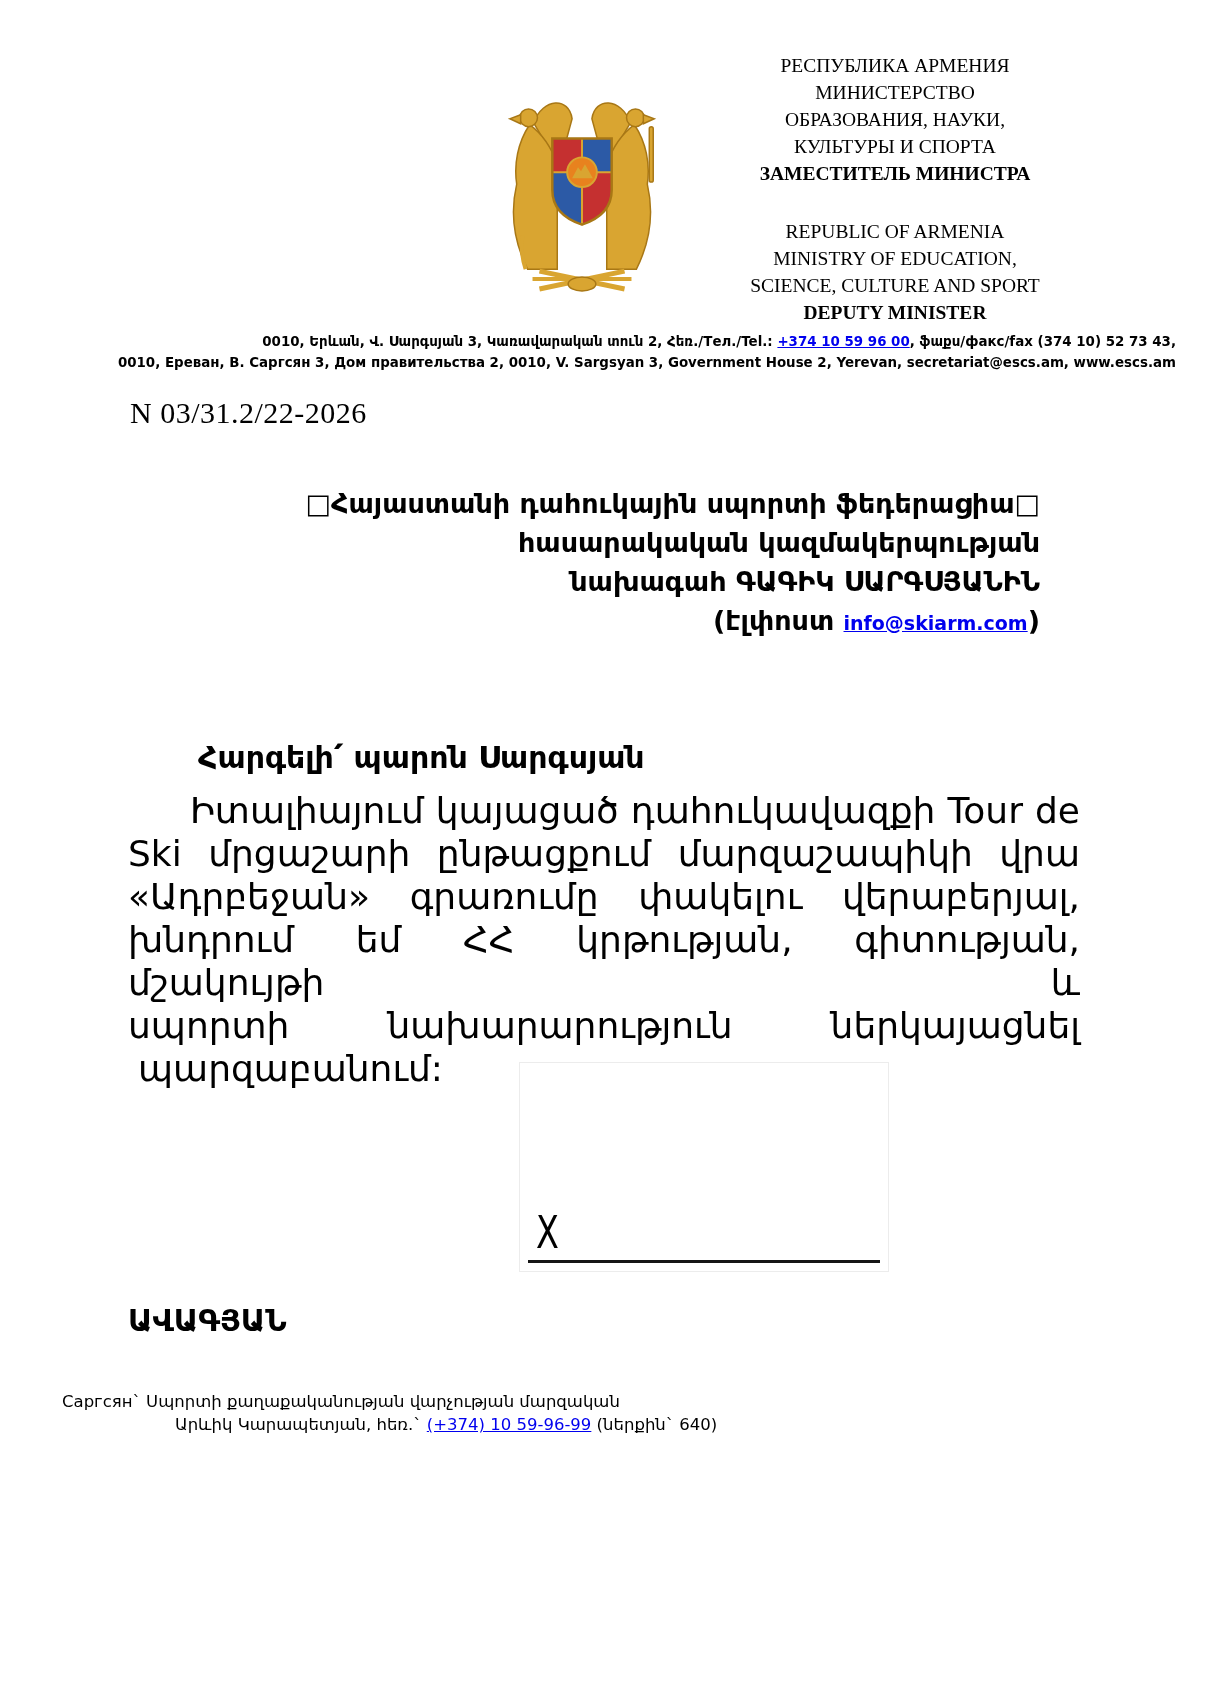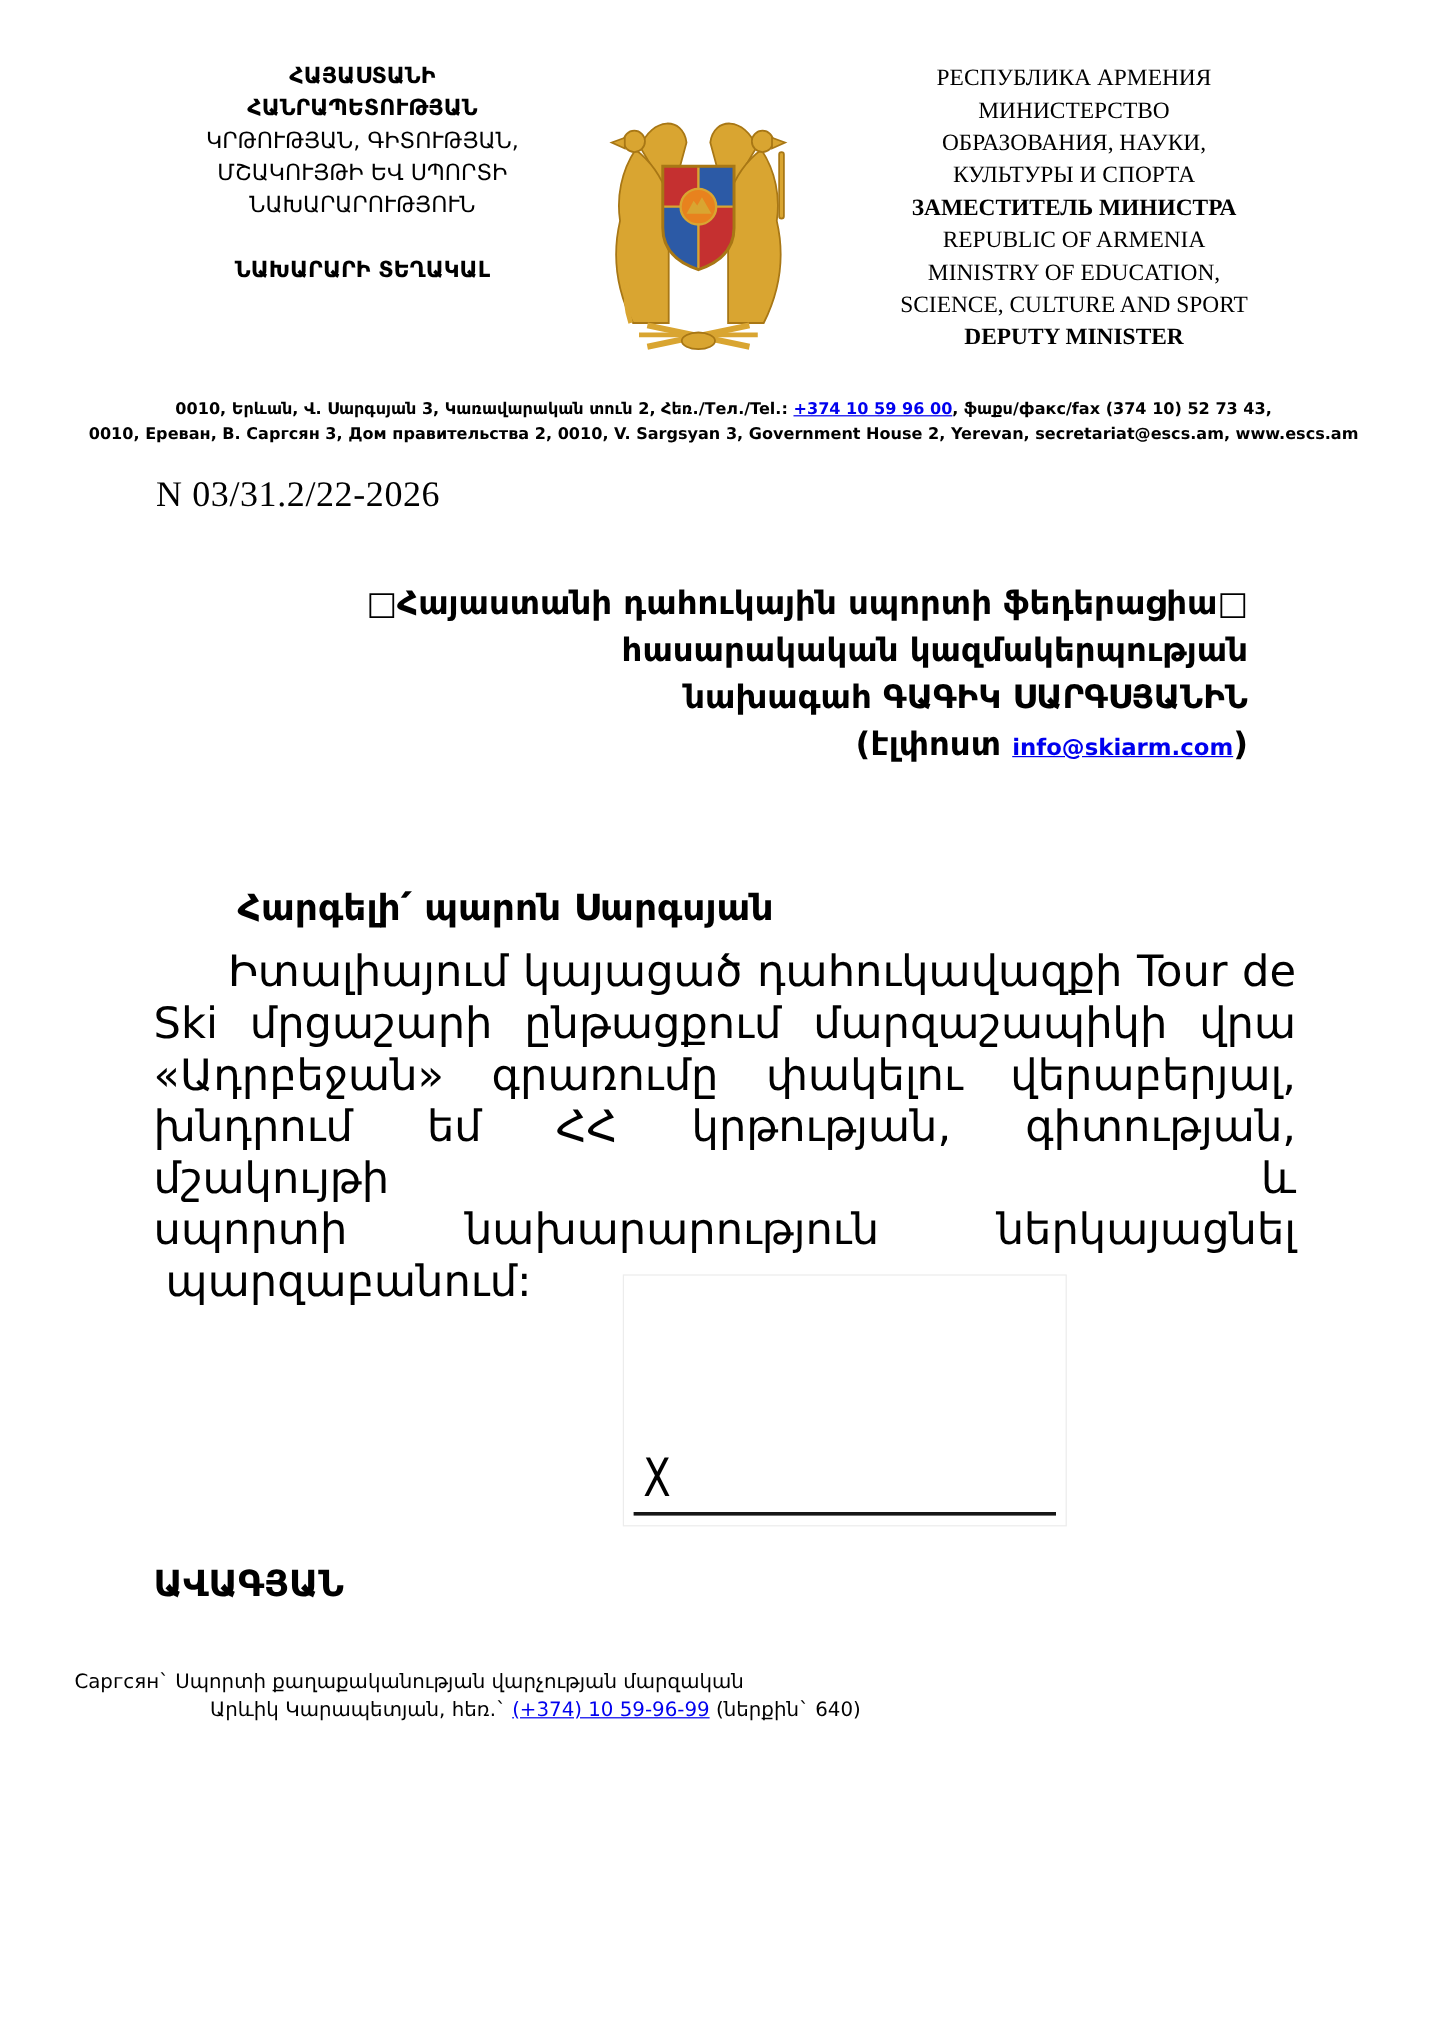"ՀԱՅԱՍՏԱՆԻ" div.lh-left { html: <div> <div>ՀԱՅԱՍՏԱՆԻ</div> <div>ՀԱՆՐԱՊԵՏՈՒԹՅԱՆ</div> <div>ԿՐԹՈՒԹՅԱՆ, ԳԻՏՈՒԹՅԱՆ,</div> <div>ՄՇԱԿՈՒՅԹԻ ԵՎ ՍՊՈՐՏԻ</div> <div>ՆԱԽԱՐԱՐՈՒԹՅՈՒՆ</div> <div>ՆԱԽԱՐԱՐԻ ՏԵՂԱԿԱԼ</div> </div> -> none }
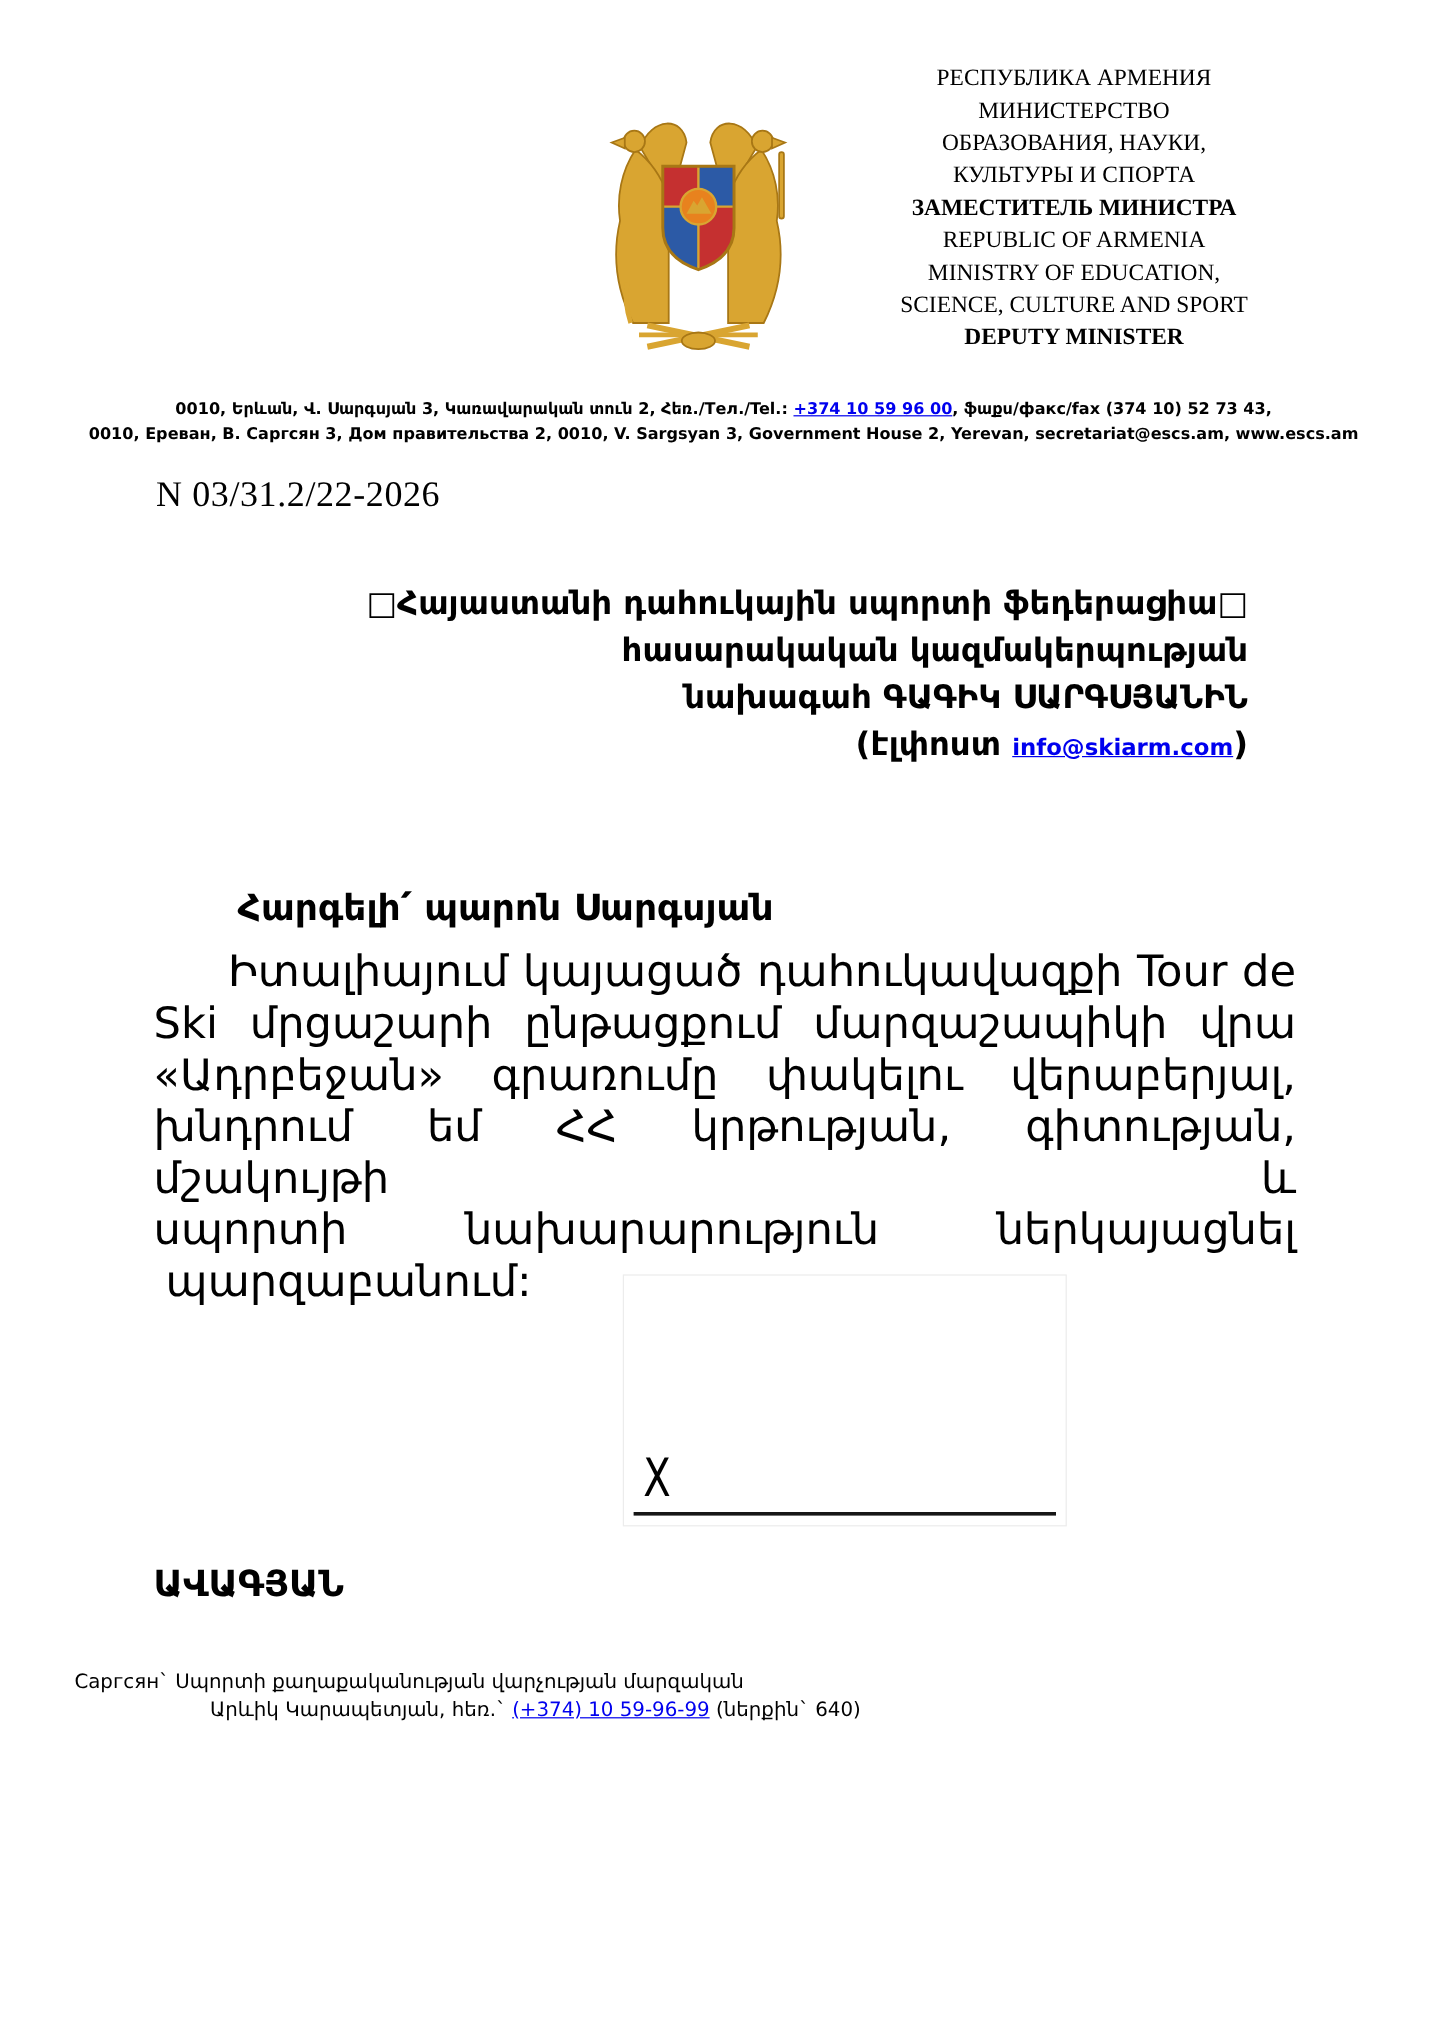"REPUBLIC OF ARMENIA" .lh-right .block-gap { margin-top: 0 -> 31px }
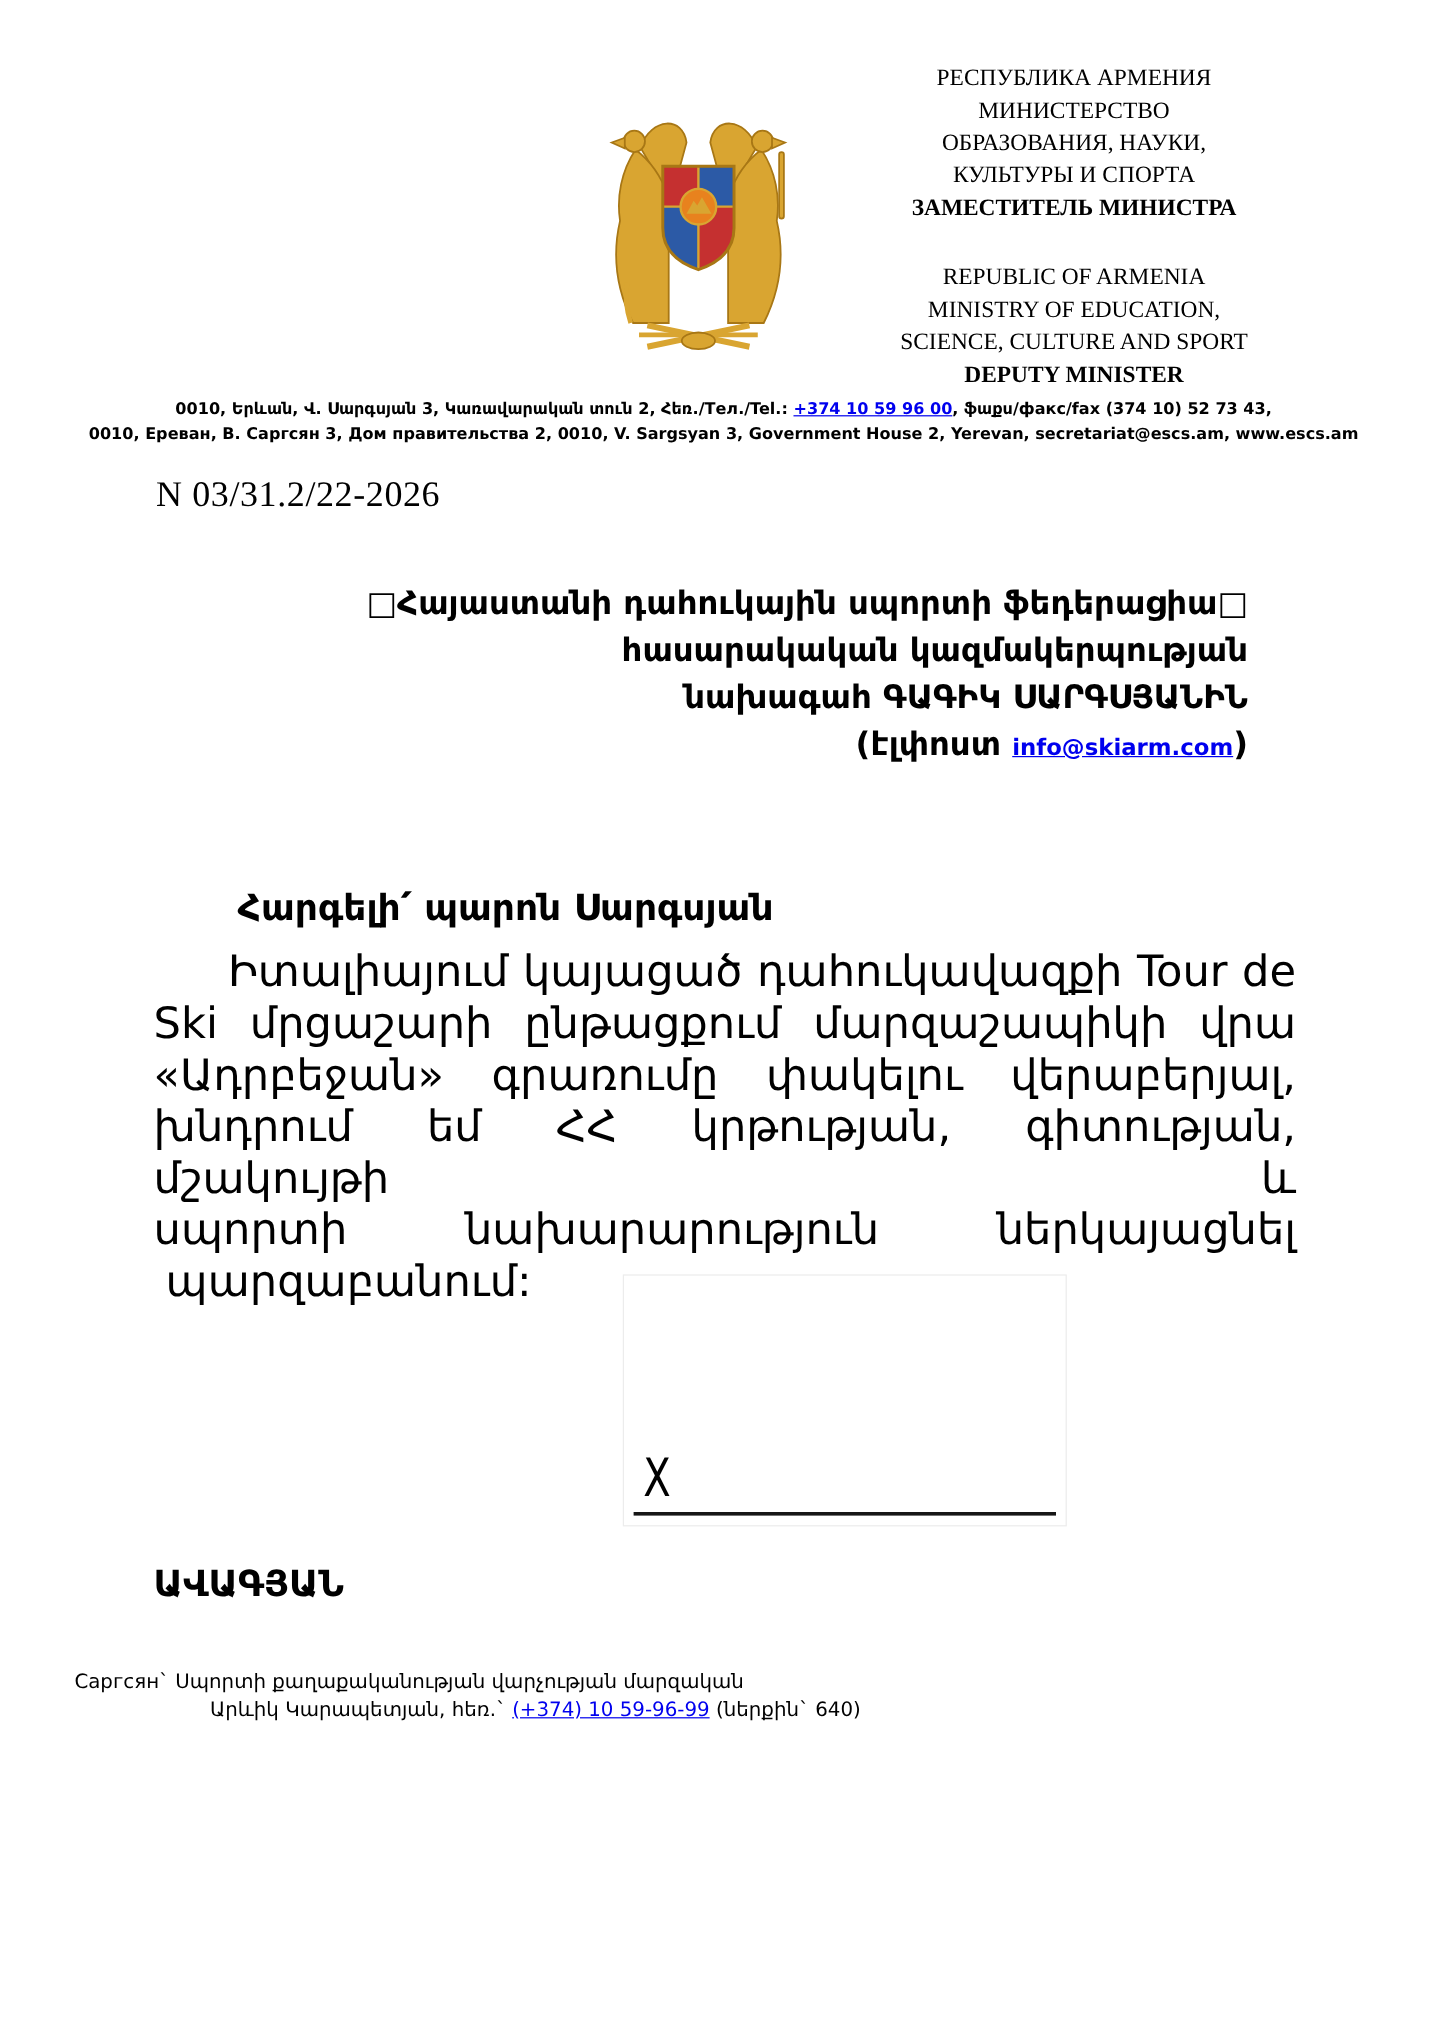"0010, Երևան, Վ. Սարգսյան 3," .contact { text-align: center -> right }
